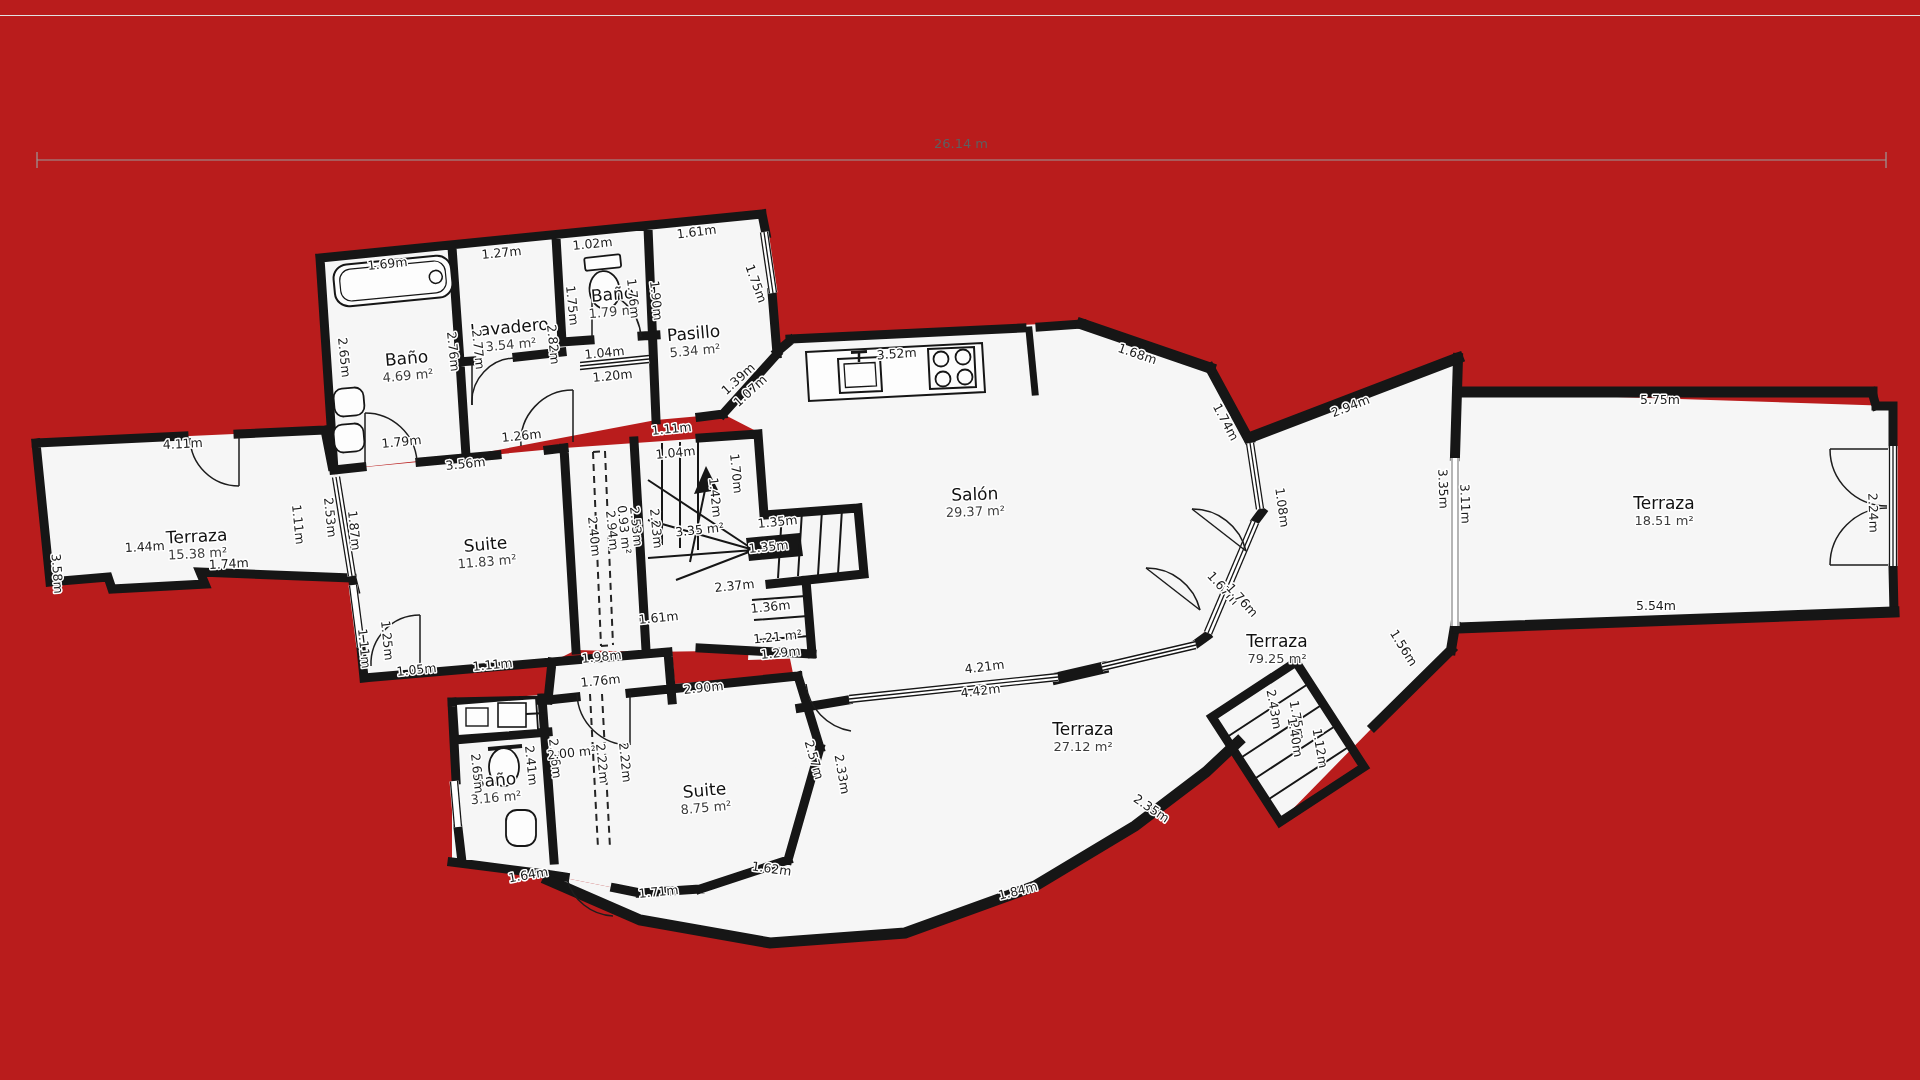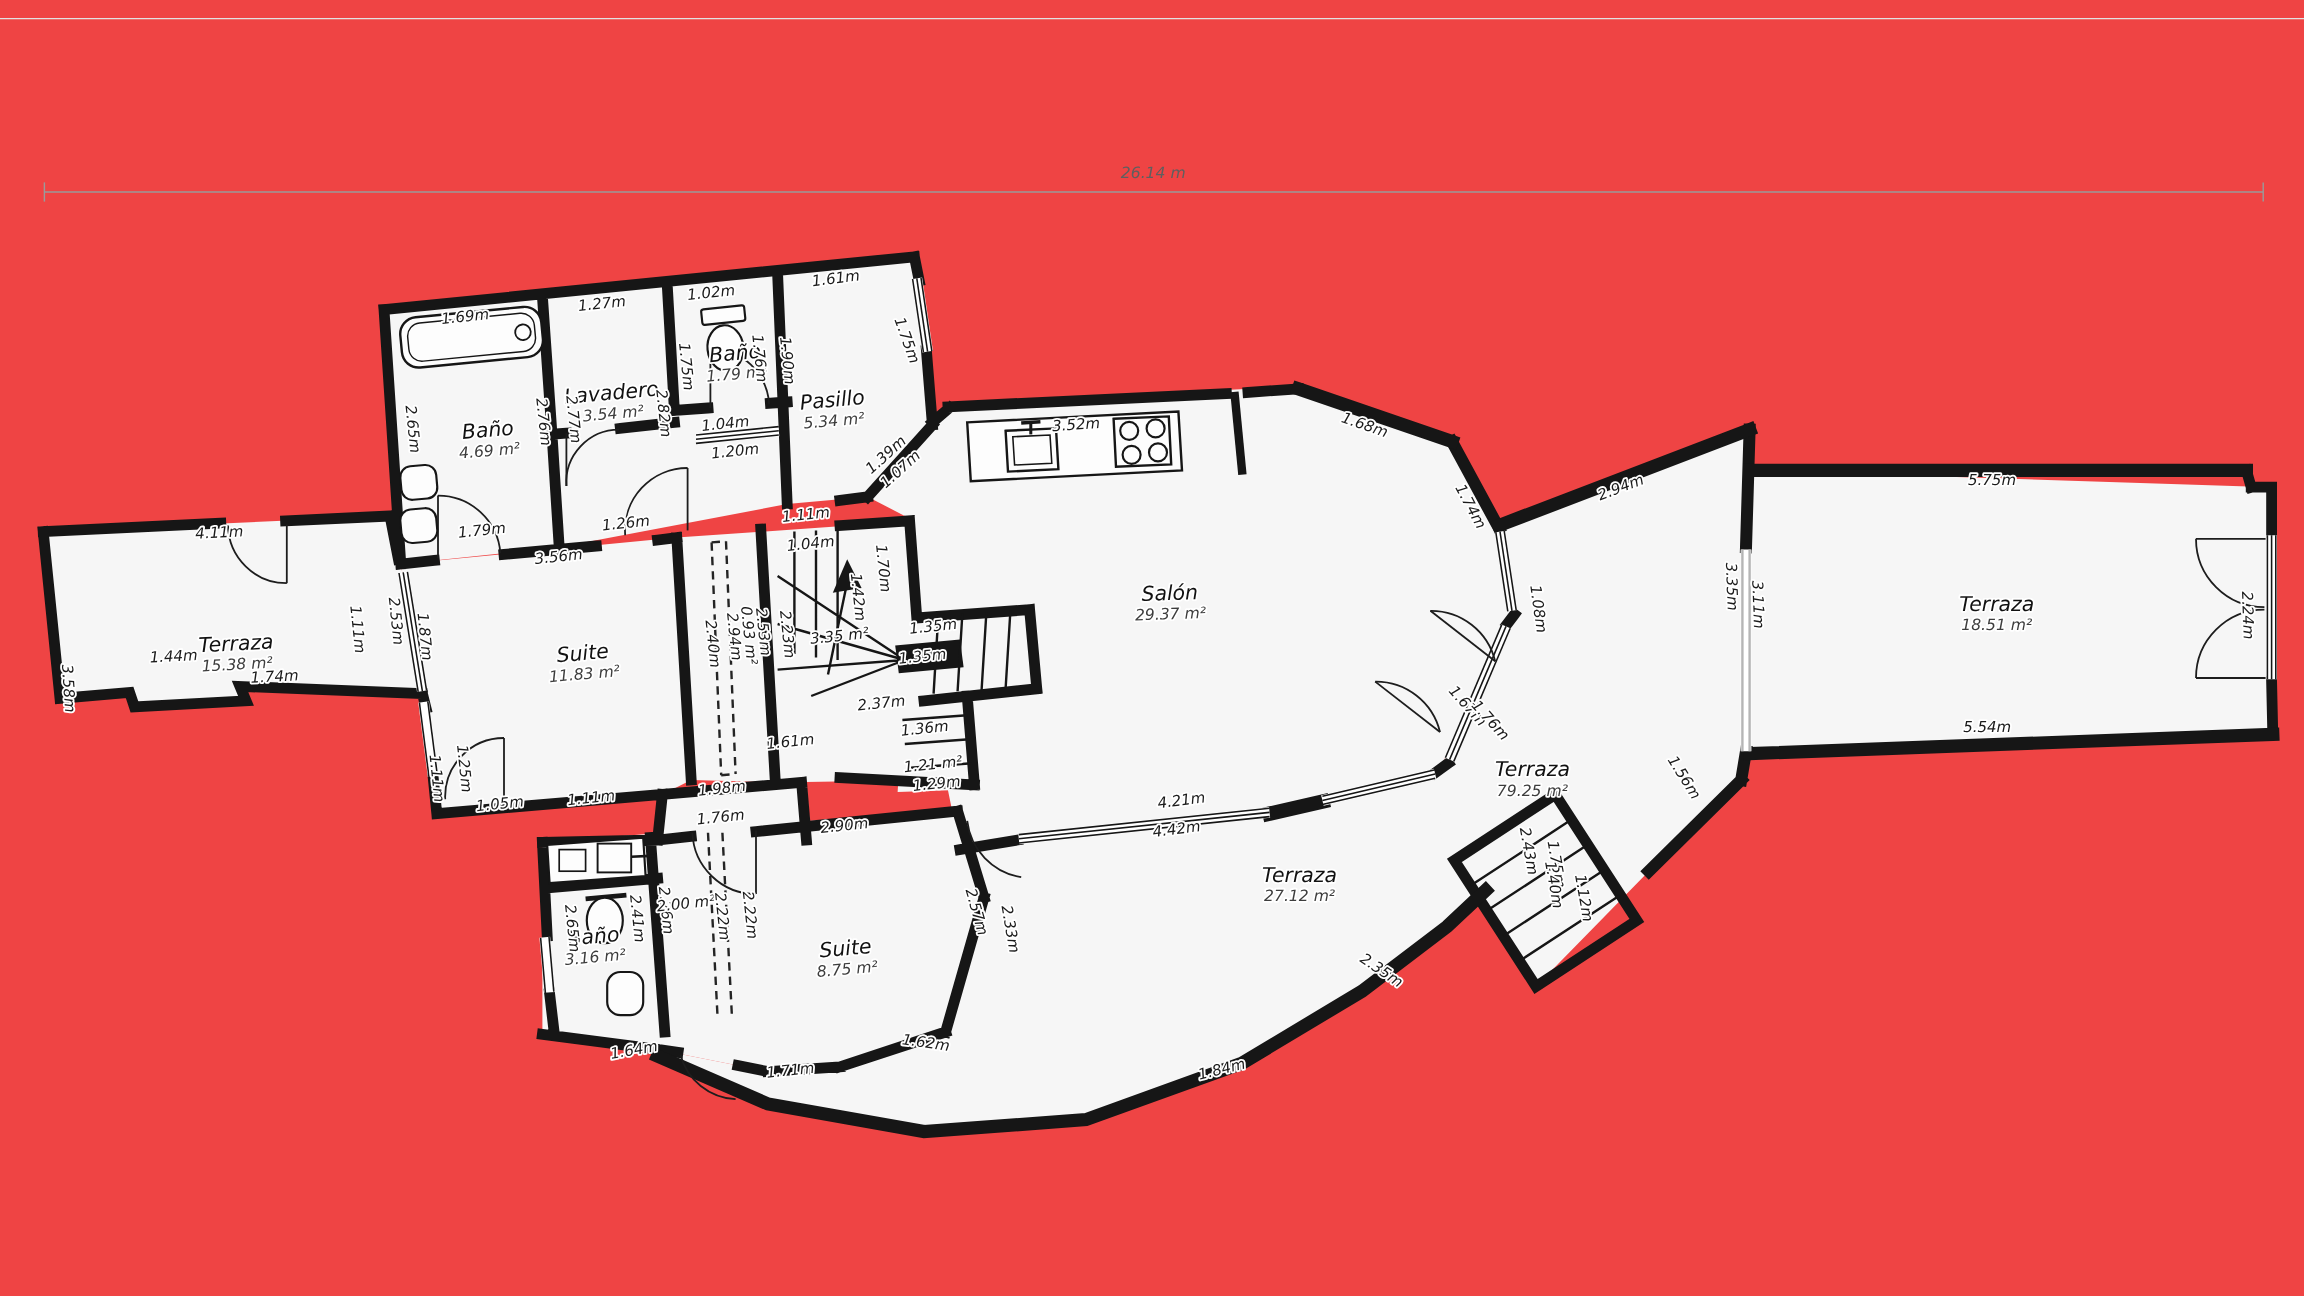"26.14 m" #plan-wrap { background: #ef4444 -> #b91c1c; font-style: italic -> none }
